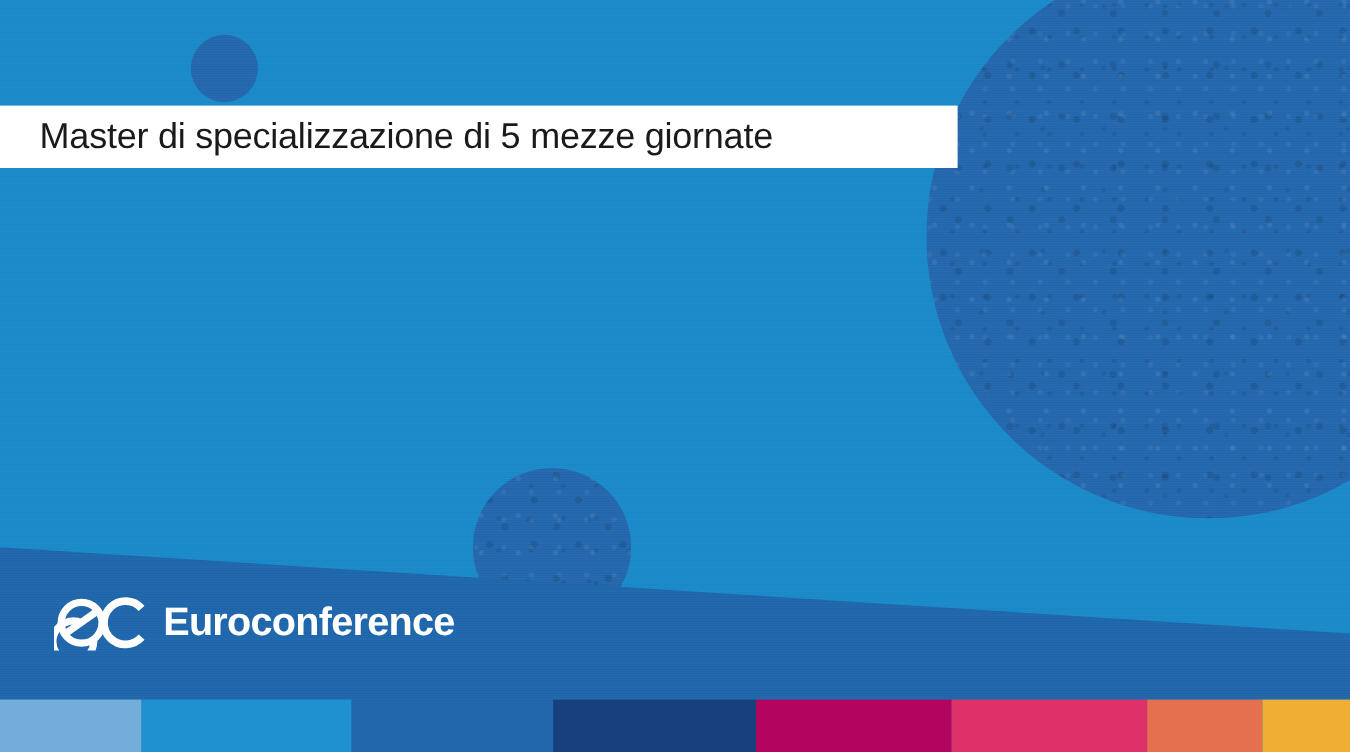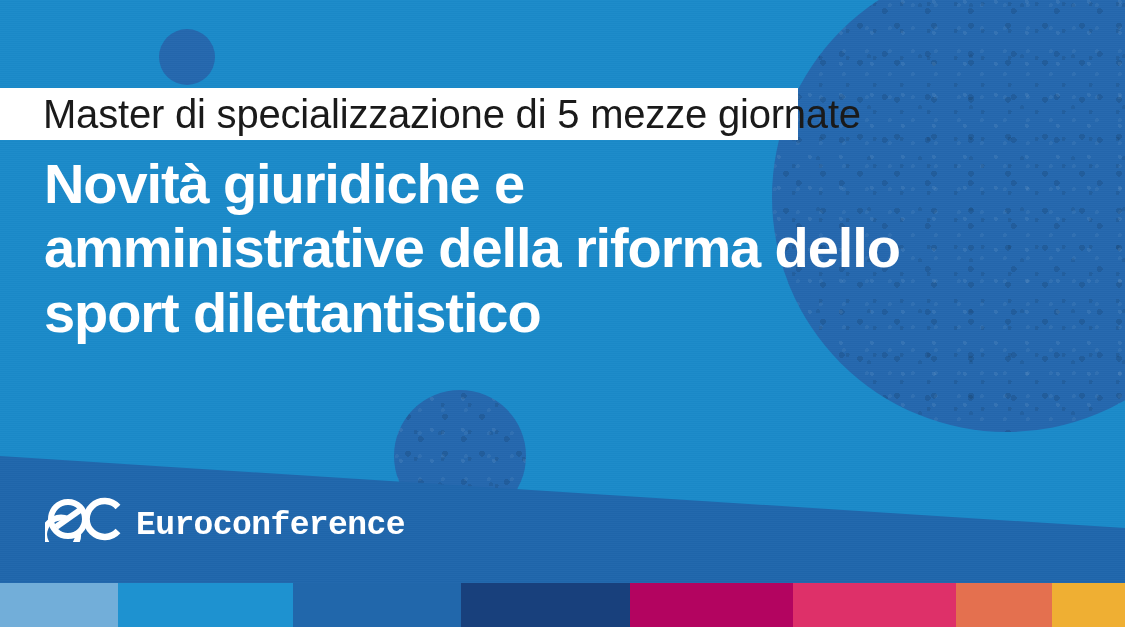"Master di specializzazione di 5" .kicker-text { font-size: 40px -> 30px; padding-left: 43px -> 33px }
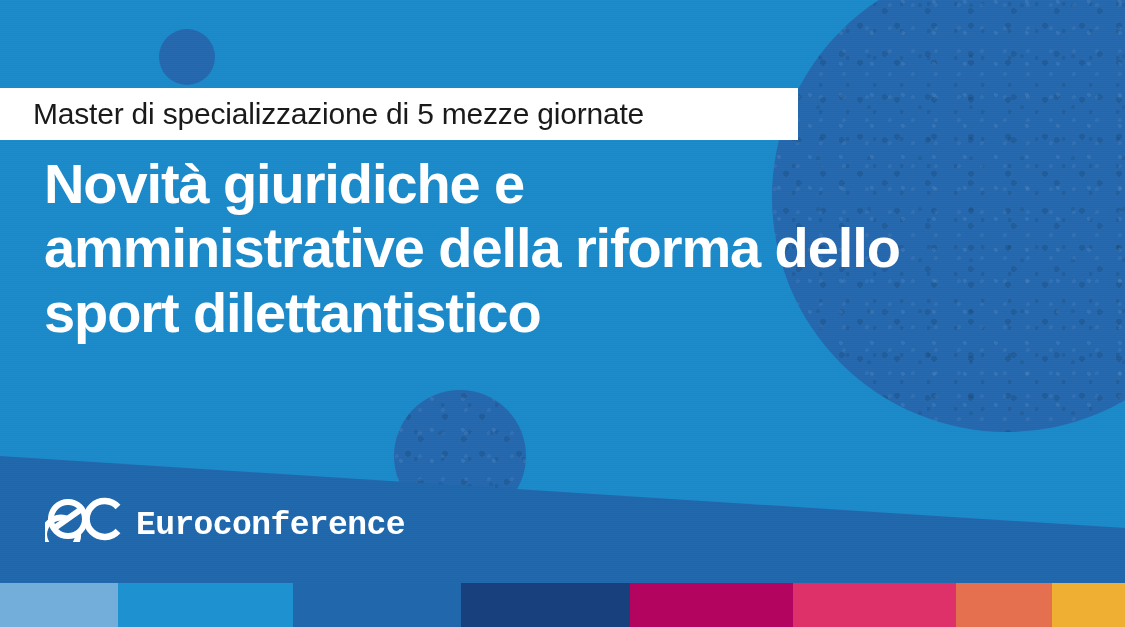"Novità giuridiche e" div.headline { html: <div> <span>Novità giuridiche e</span> <span>amministrative della riforma dello</span> <span>sport dilettantistico</span> </div> -> none }
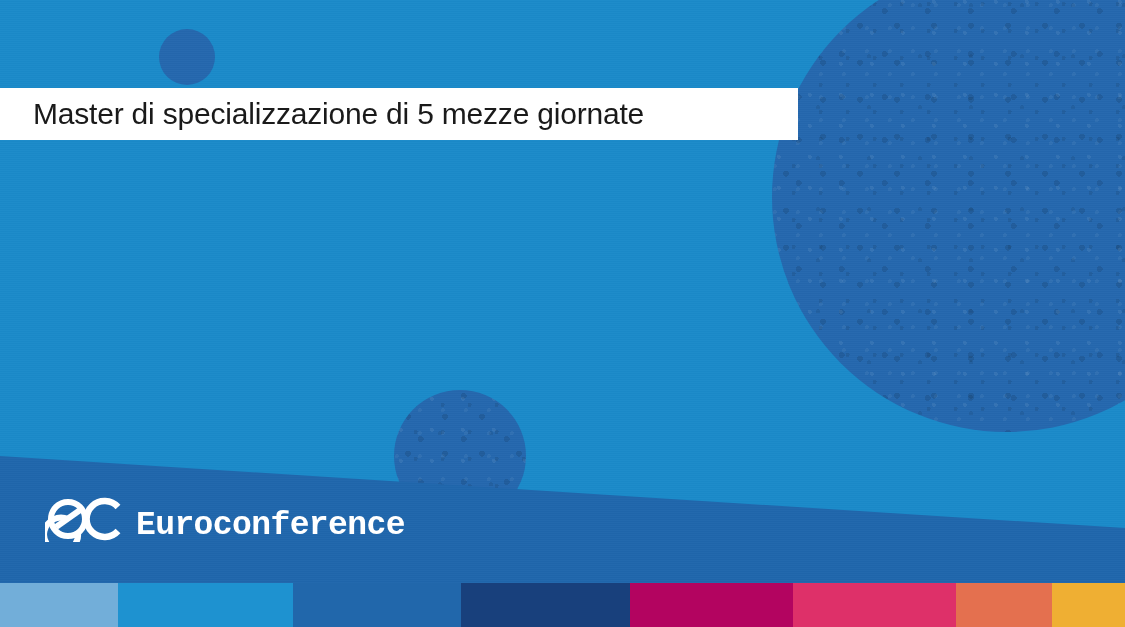"Euroconference" .logo { align-items: flex-end -> center; font-family: Liberation Mono, monospace -> none }
